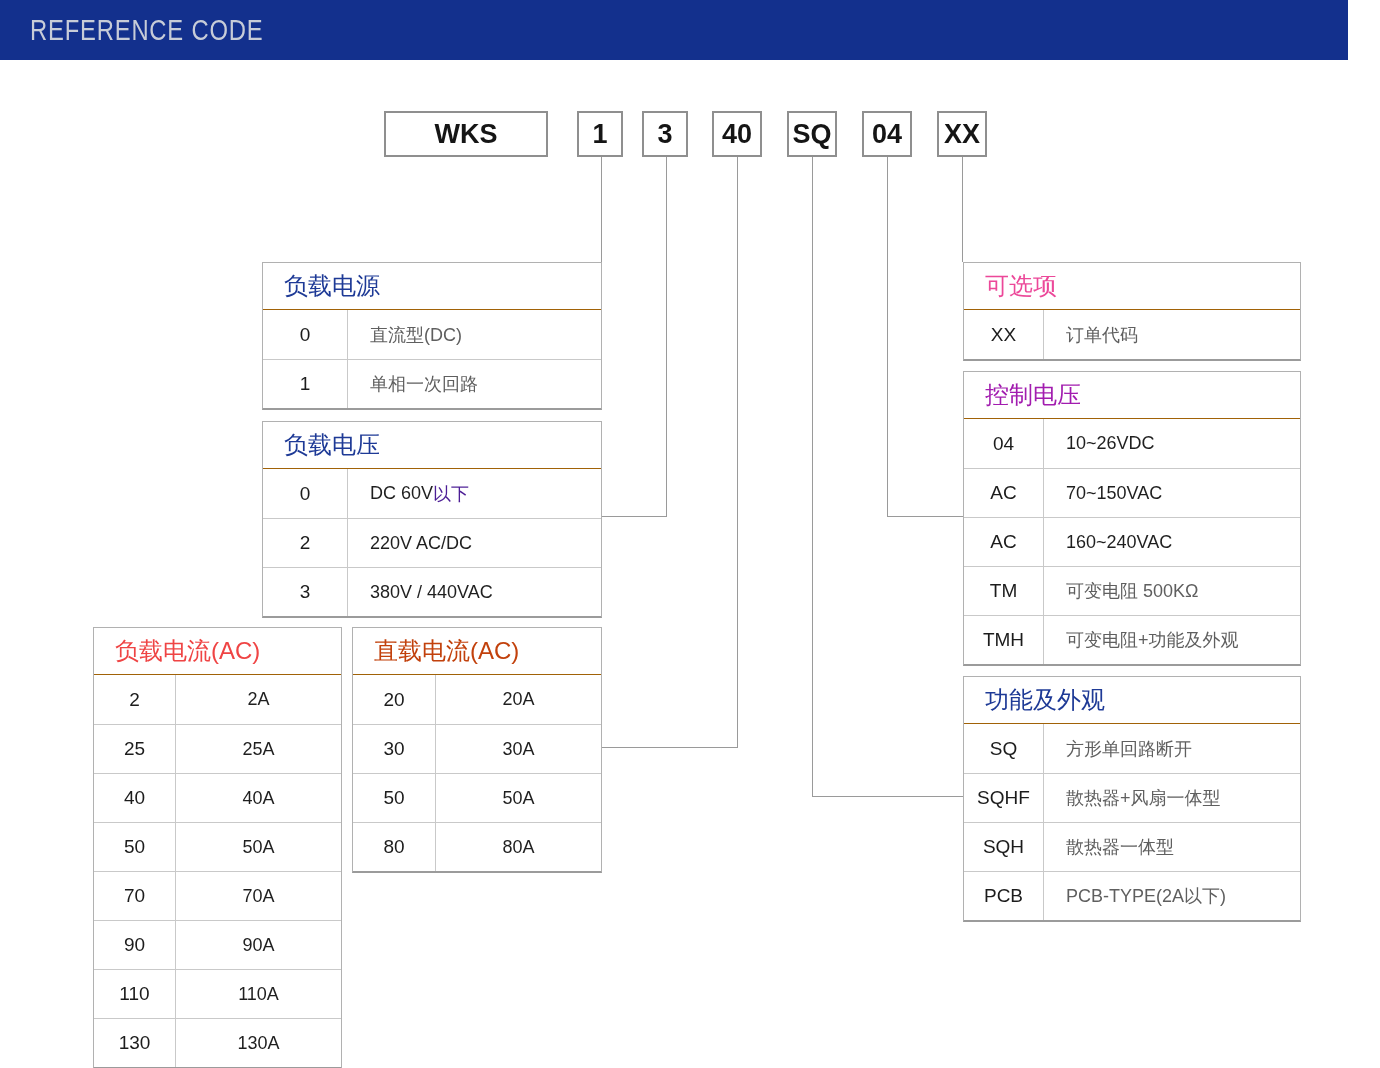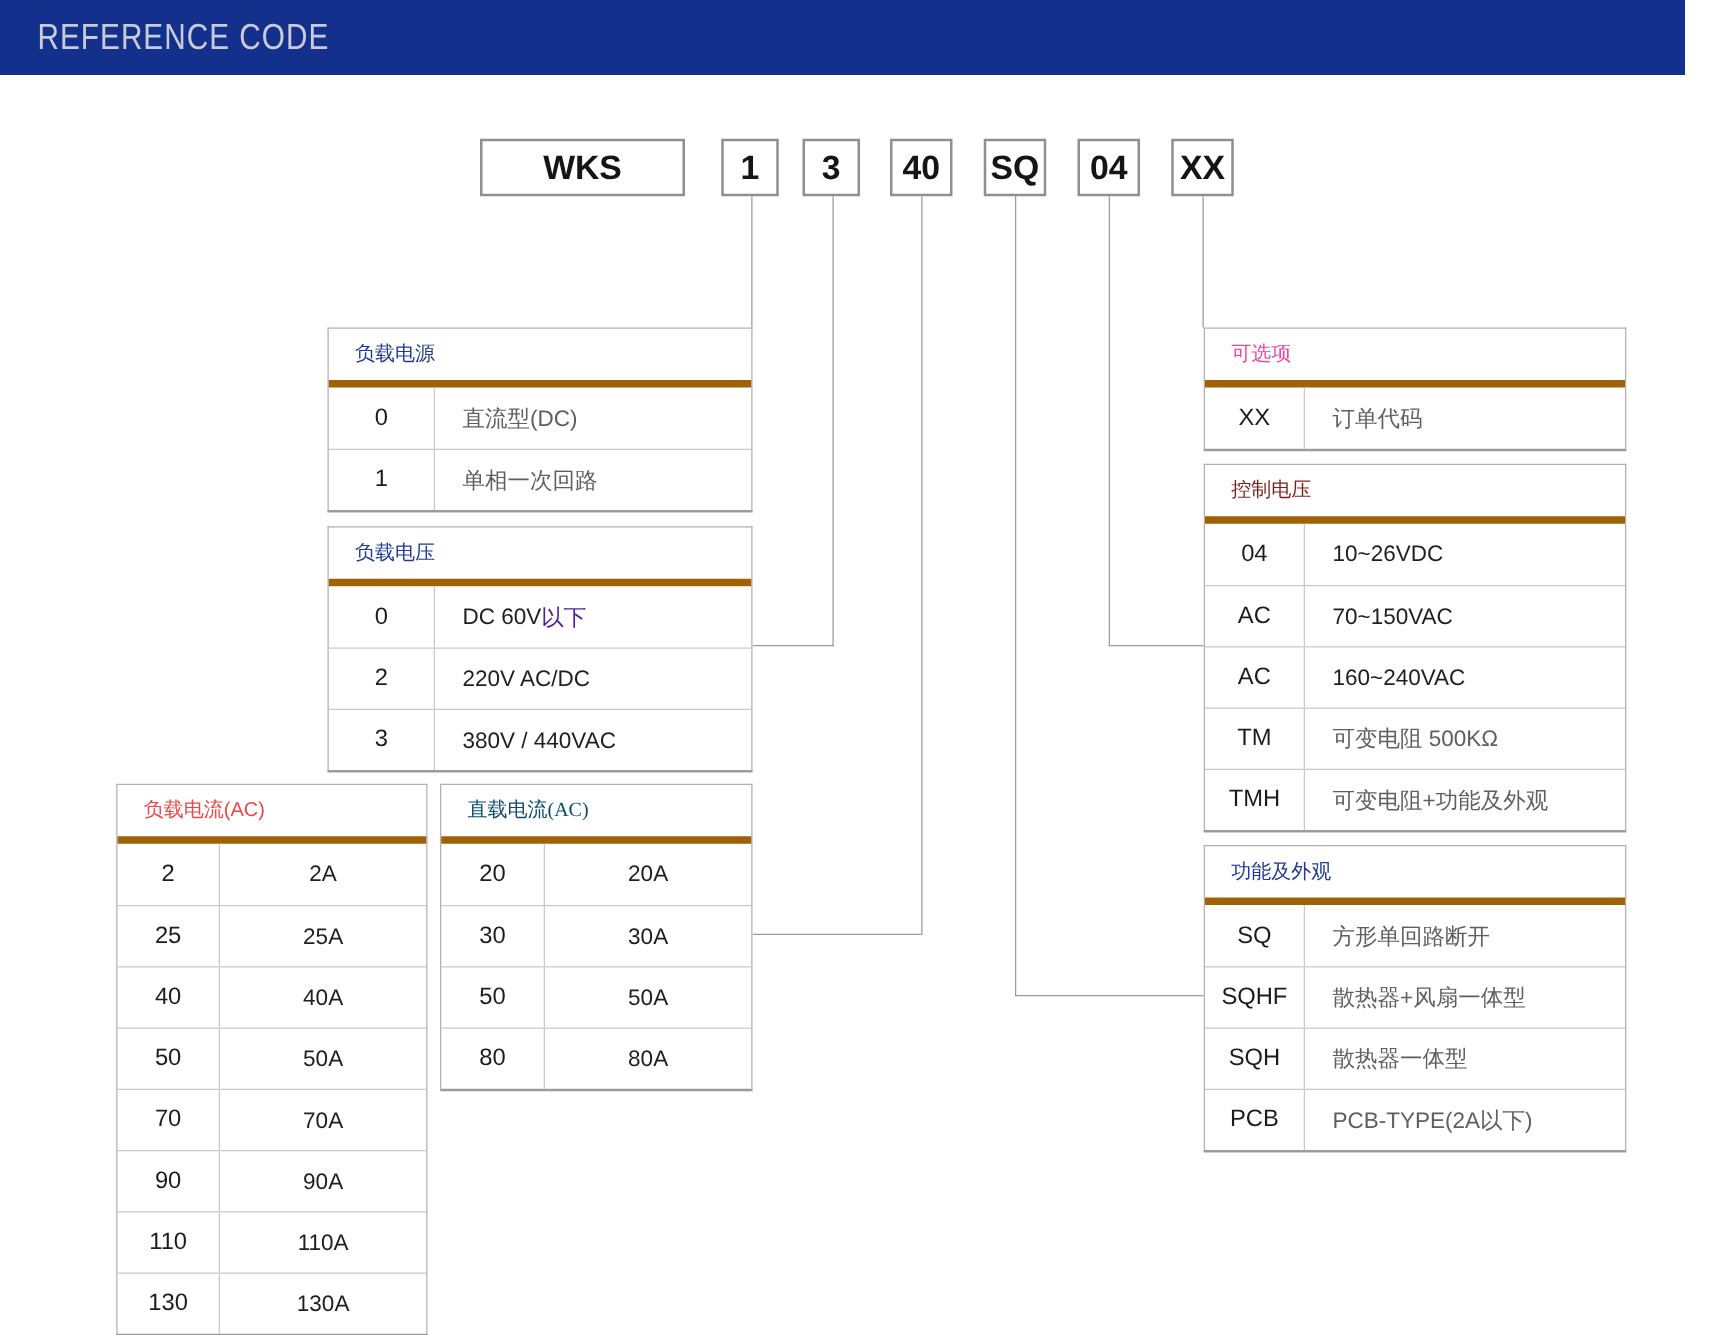"负载电源" .tbl-header { border-bottom: 6px solid #a16207 -> 1px solid #a16207; font-size: 16px -> 24px }
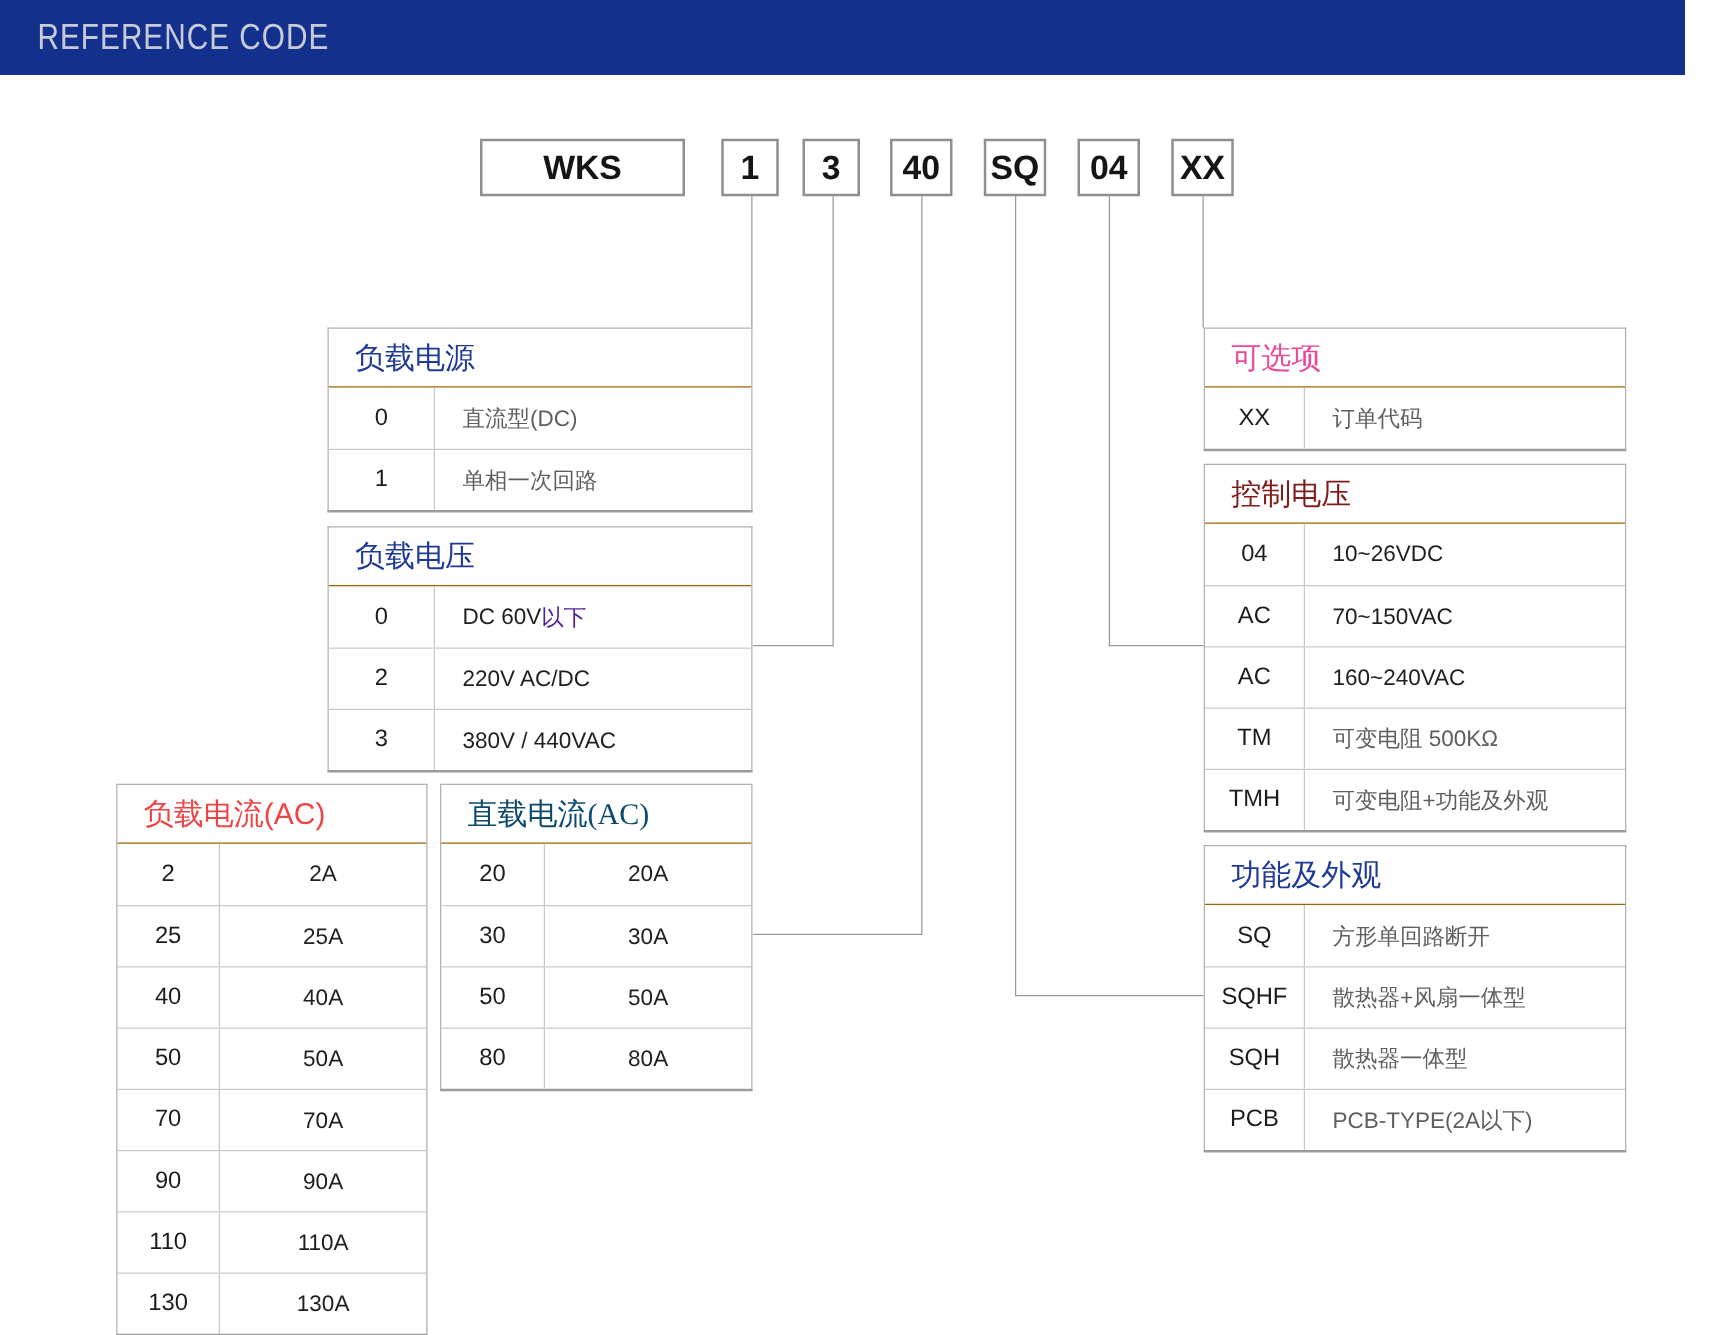"控制电压" div.tbl-header { color: #7f1d1d -> #a21caf }
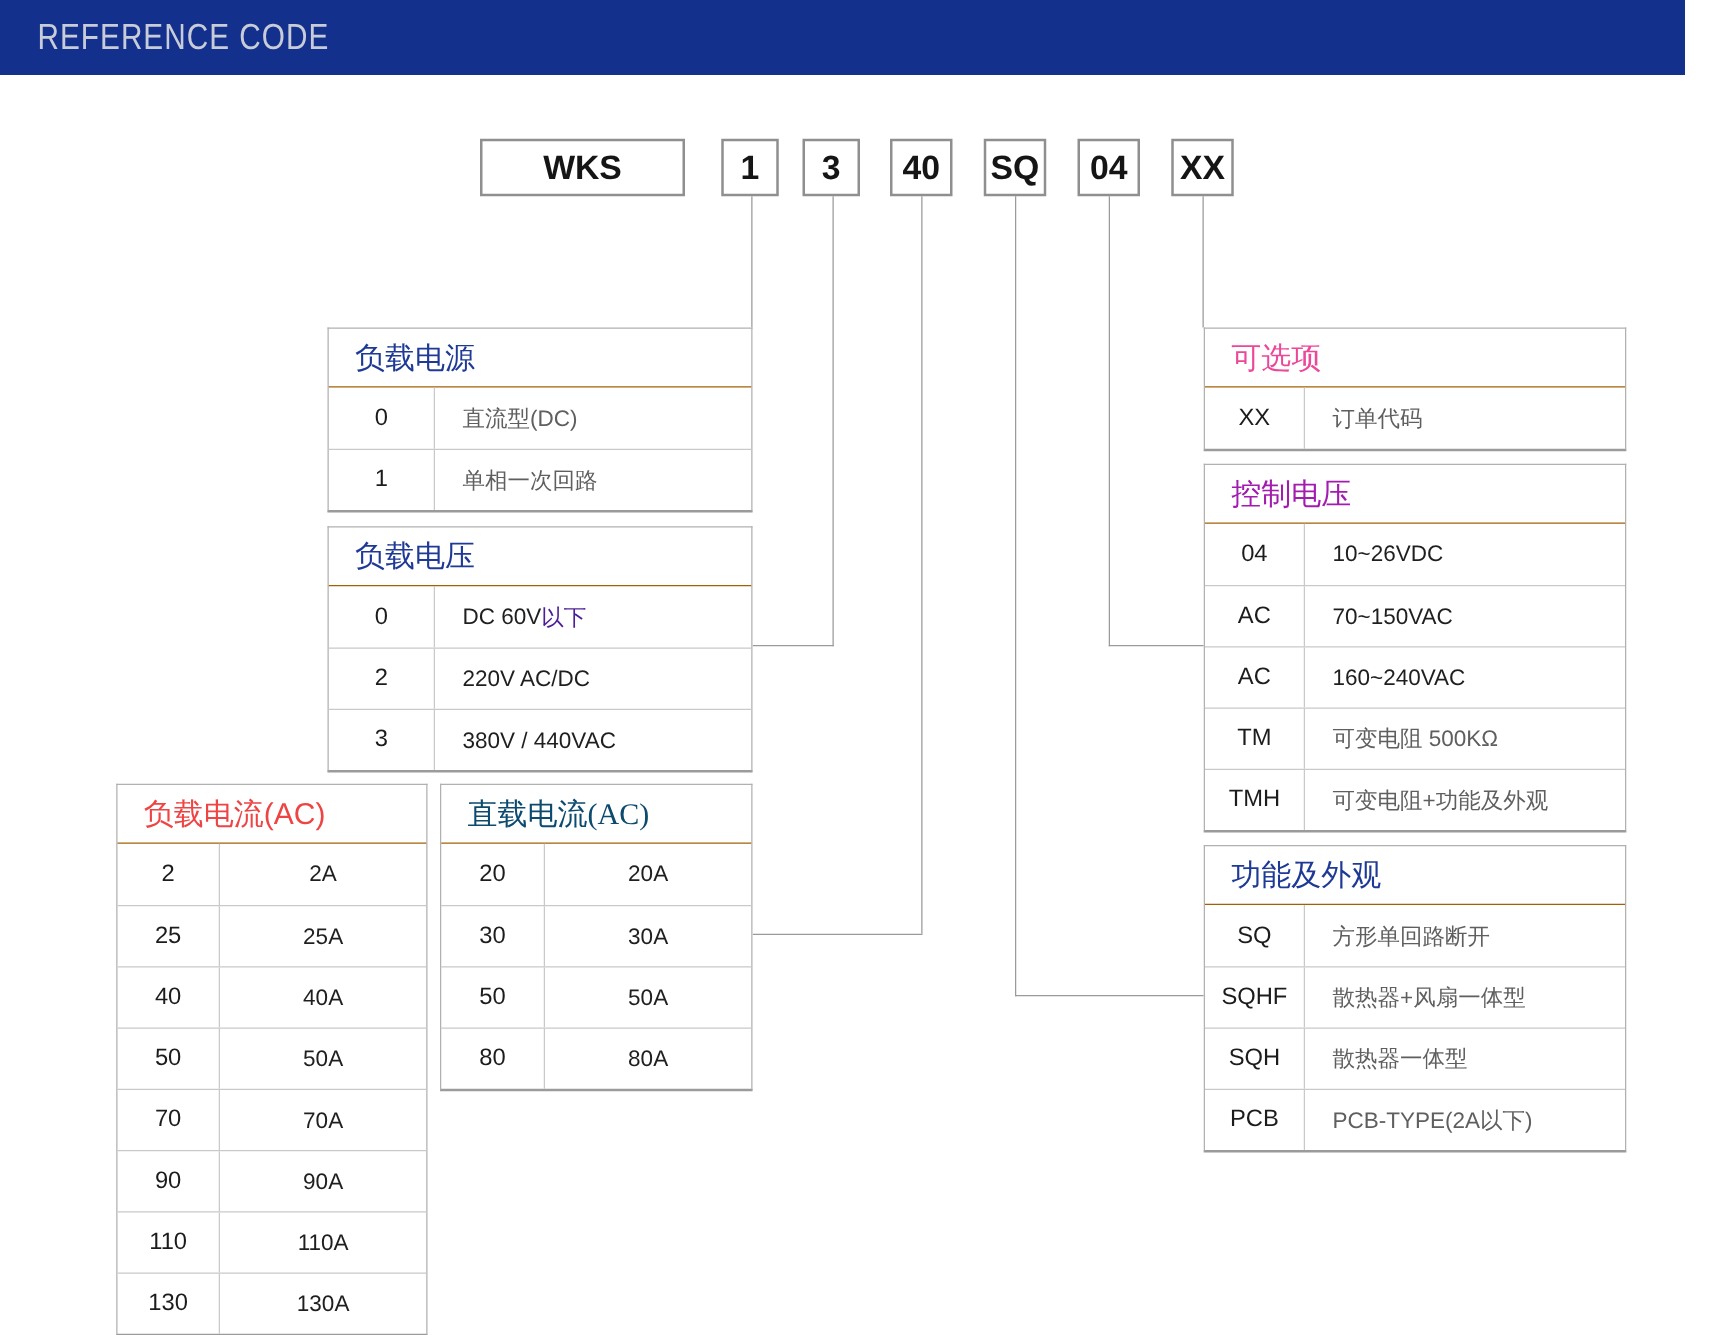"直载电流(AC)" div.tbl-header { color: #0c4a6e -> #c2410c; font-family: Liberation Serif, serif -> none }
